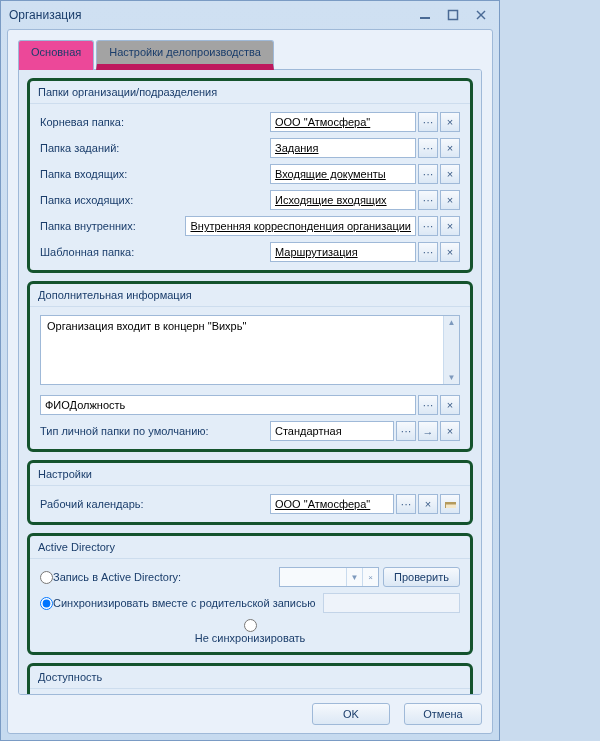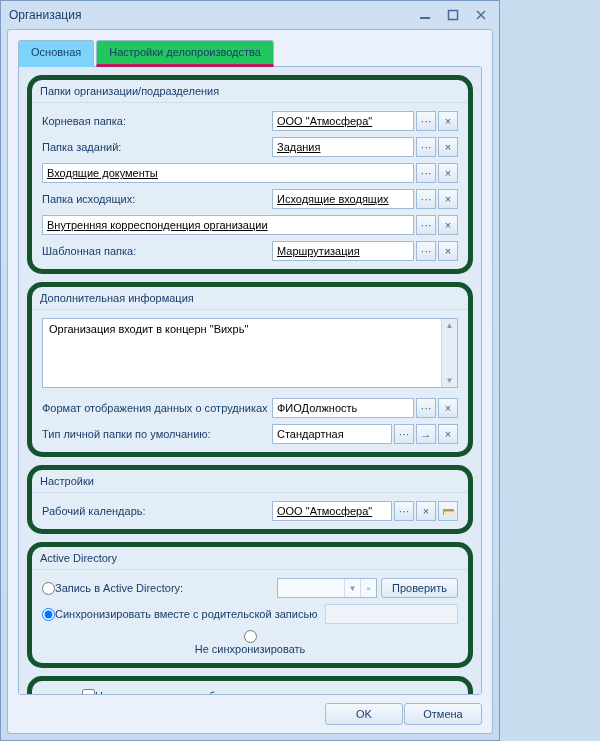"Основная" .tab { background: #7dd3fc -> #ec4899 }
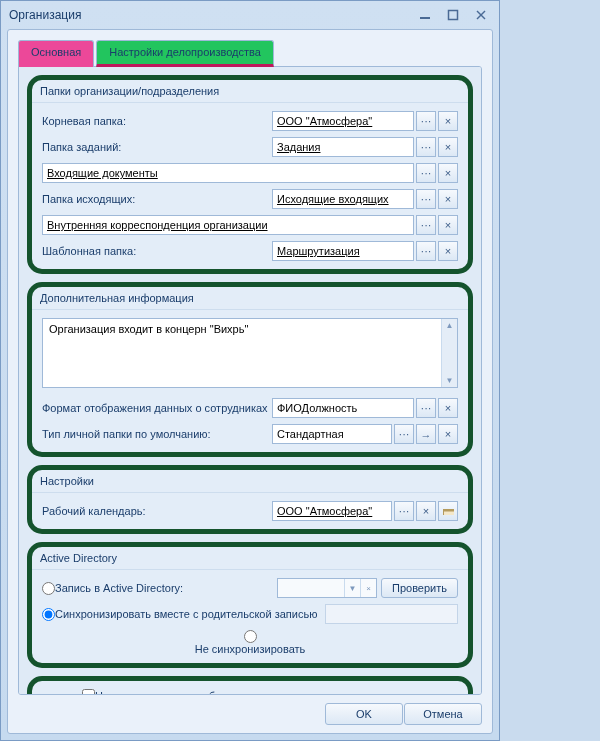"Настройки делопроизводства" .tab.active { background: #22c55e -> #a3a3a3; border-bottom: 3px solid #be185d -> 6px solid #be185d }
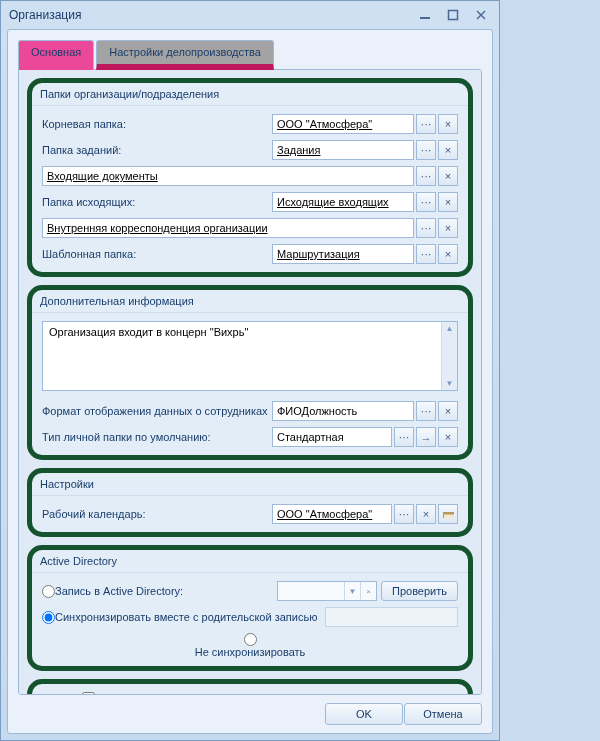"Папки организации/подразделения" .group { border: 5px solid #14532d -> 3px solid #14532d; border-radius: 15px -> 6px }
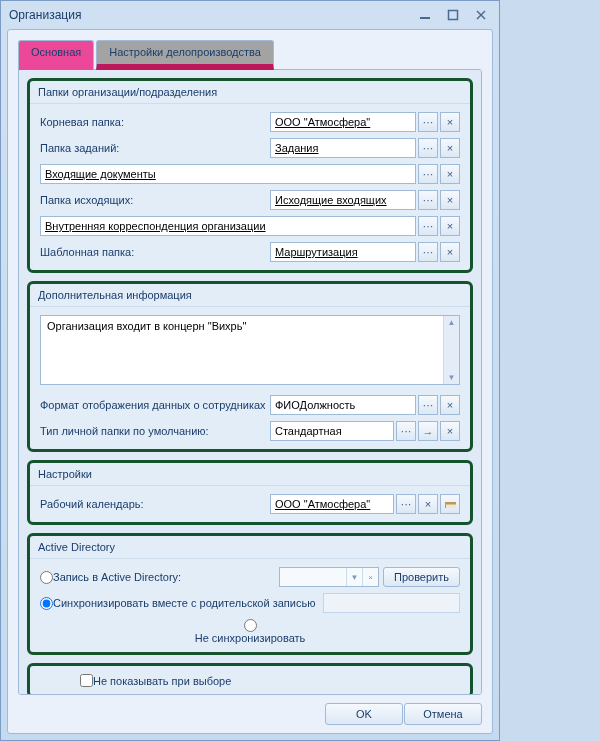"Папка входящих:" div.row-label { html: none -> <div>Папка входящих:</div> }
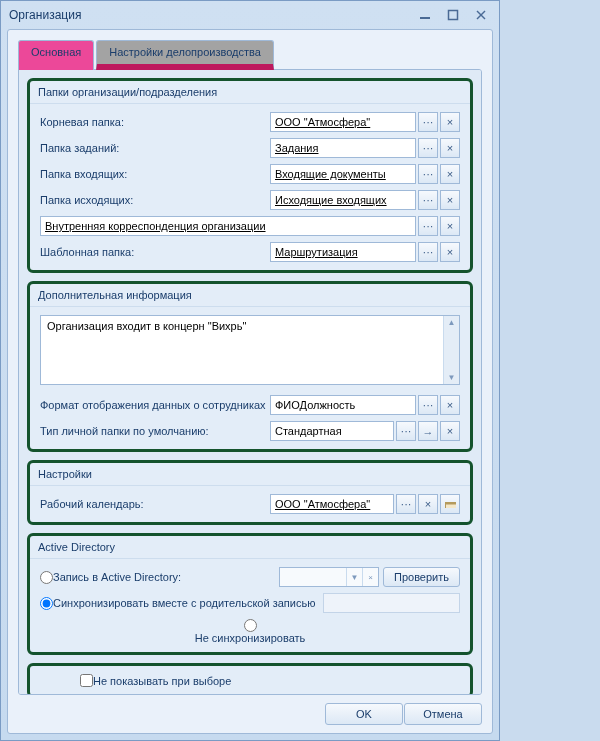"Папка внутренних:" div.row-label { html: none -> <div>Папка внутренних:</div> }
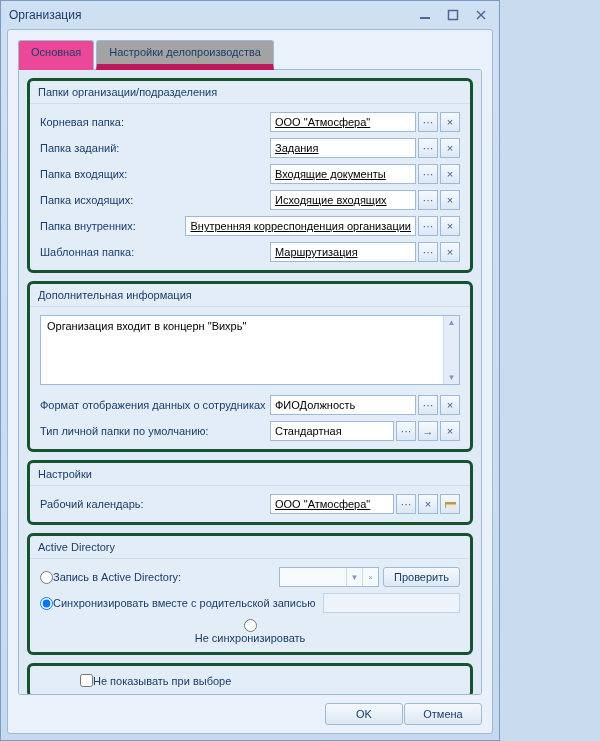"Формат отображения данных о сотрудниках" div.row-label { html: <div>Формат отображения данных о сотрудниках</div> -> none }
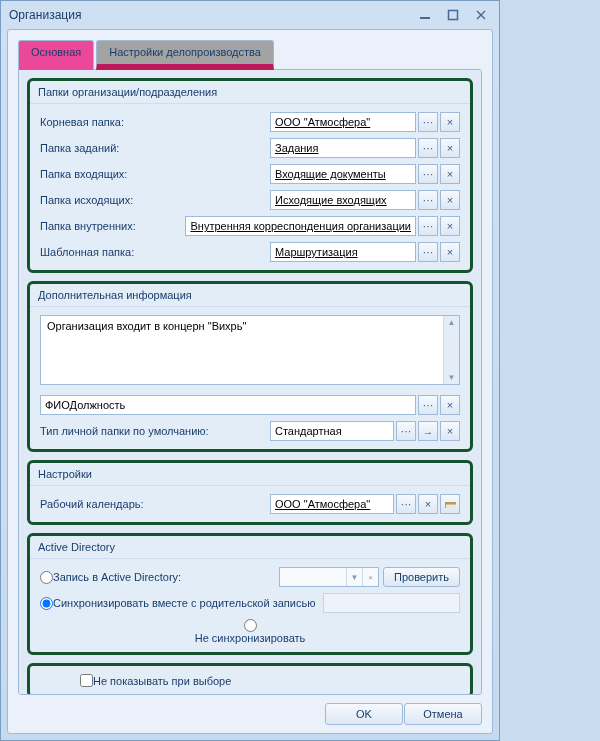"Доступность" div.group-header { html: none -> <div>Доступность</div> }
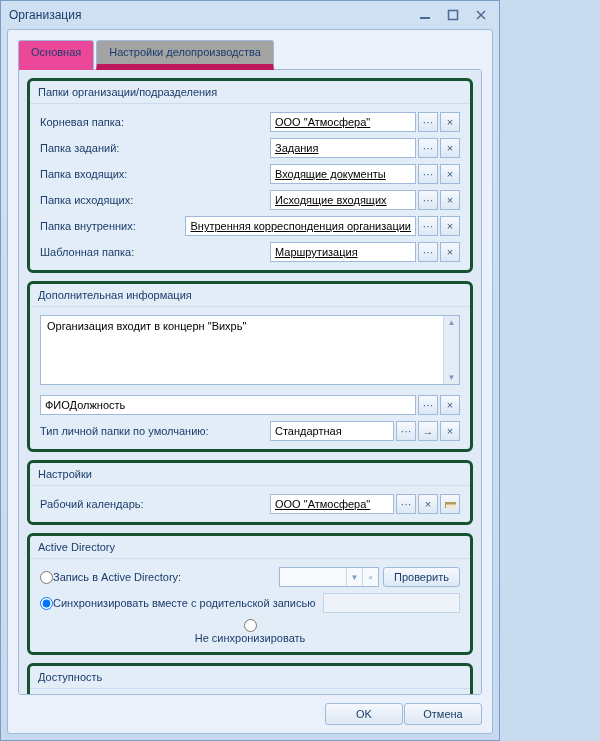"OK" .footer { gap: 1px -> 14px }
